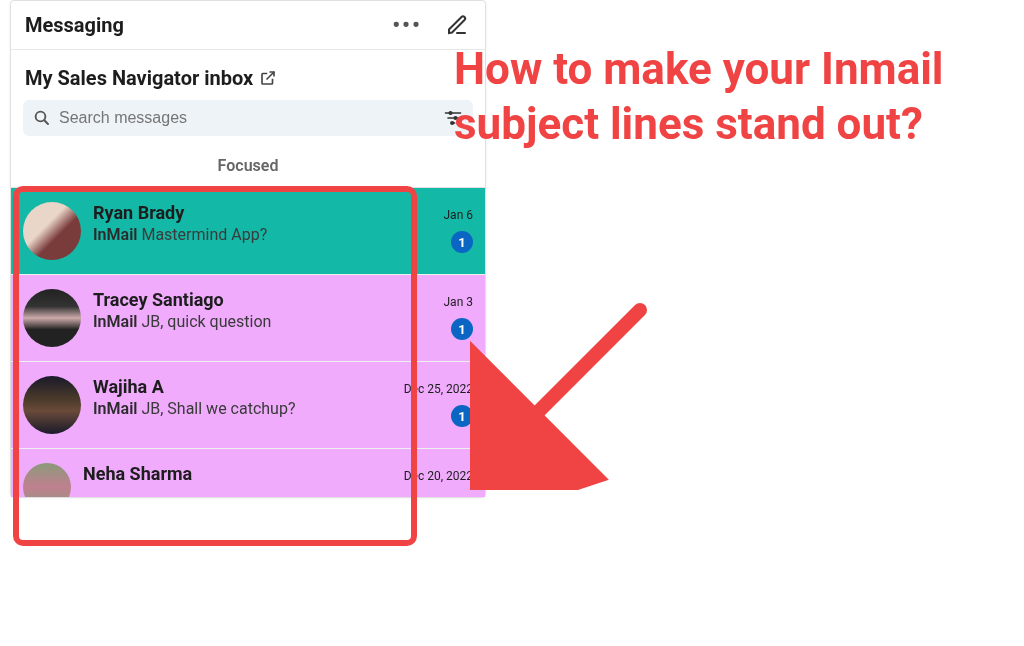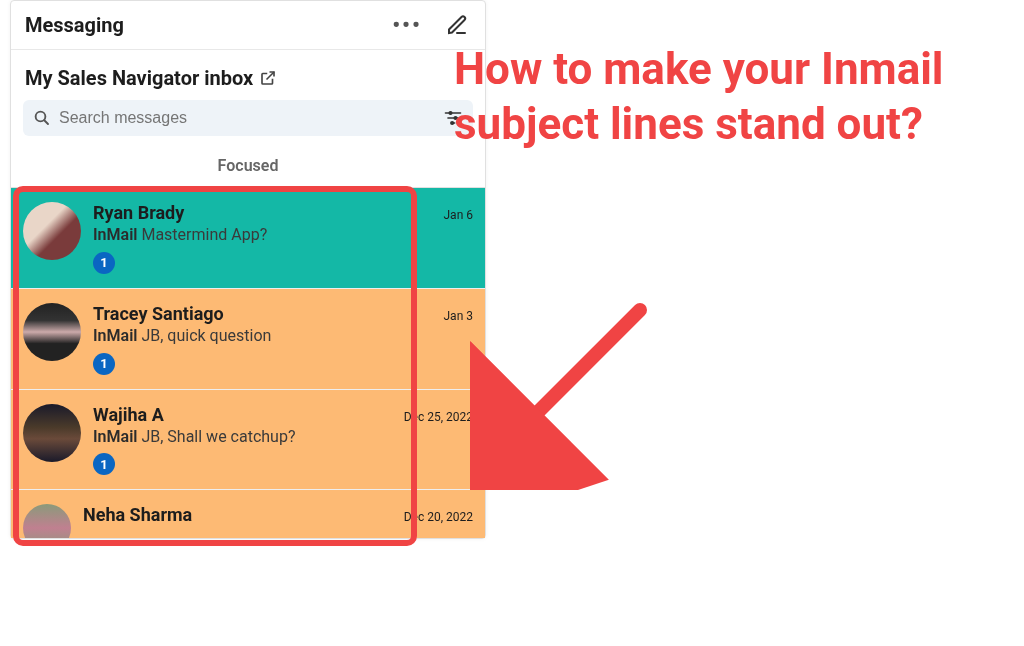"InMail Mastermind App?" .row2 { flex-direction: column -> none }
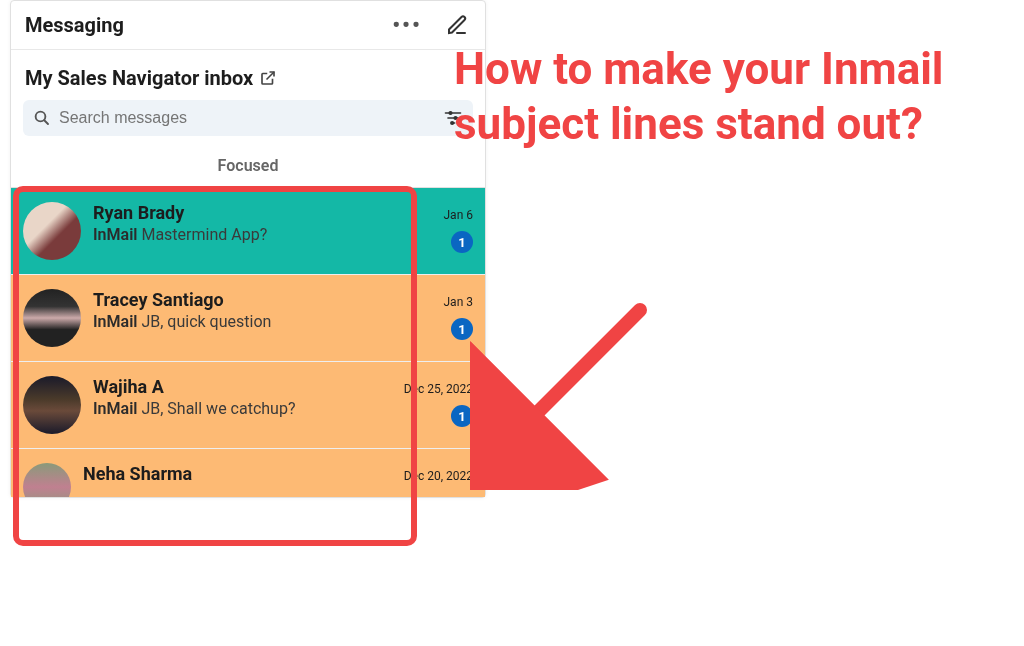"Tracey Santiago" .list-item { background: #fdba74 -> #f0abfc }
